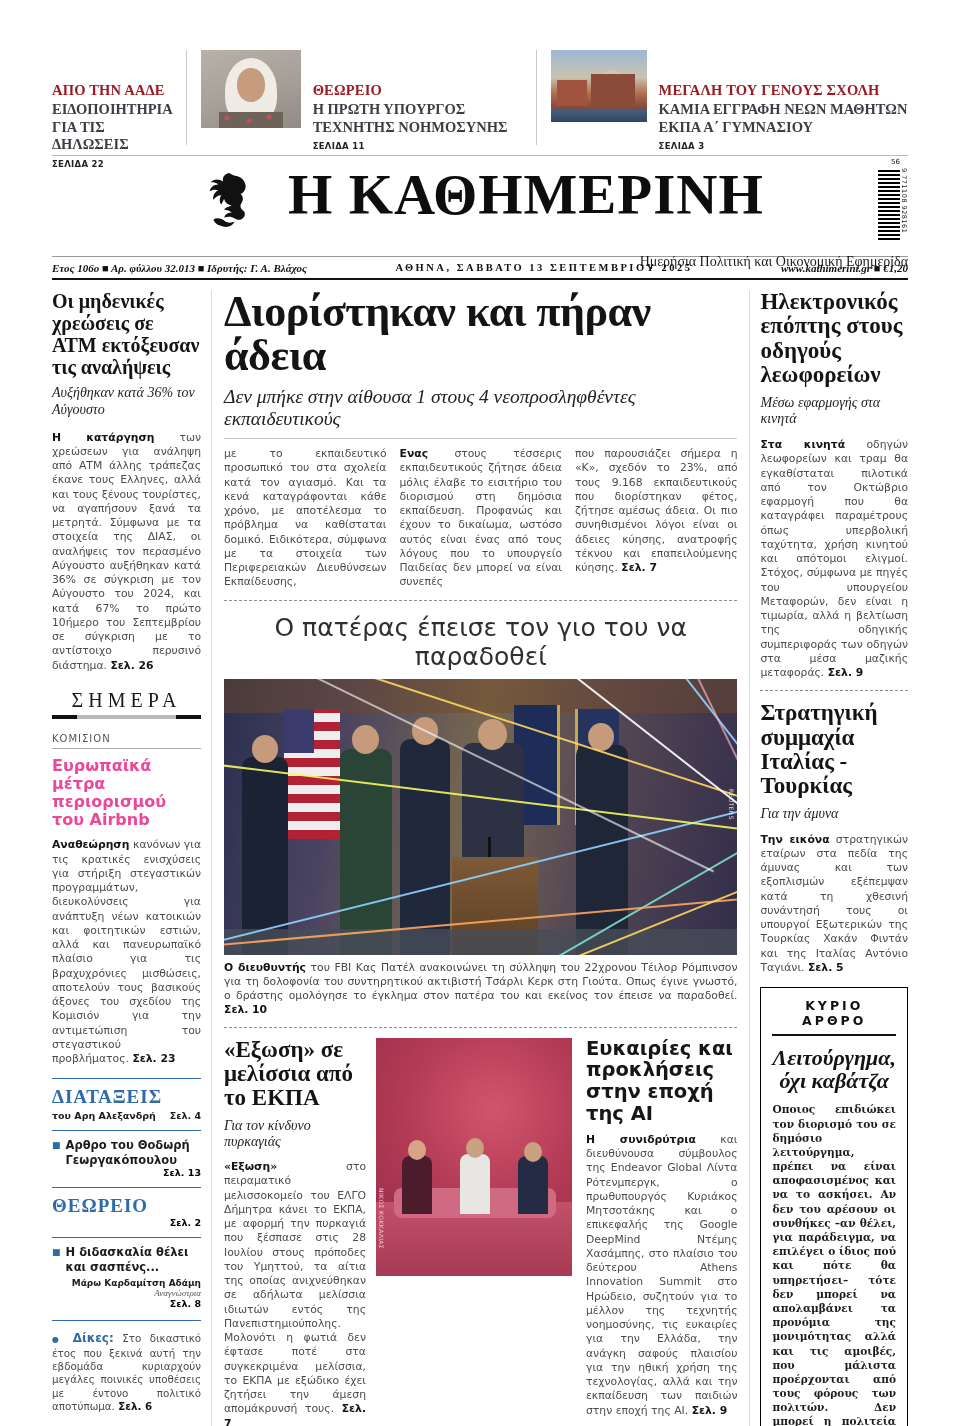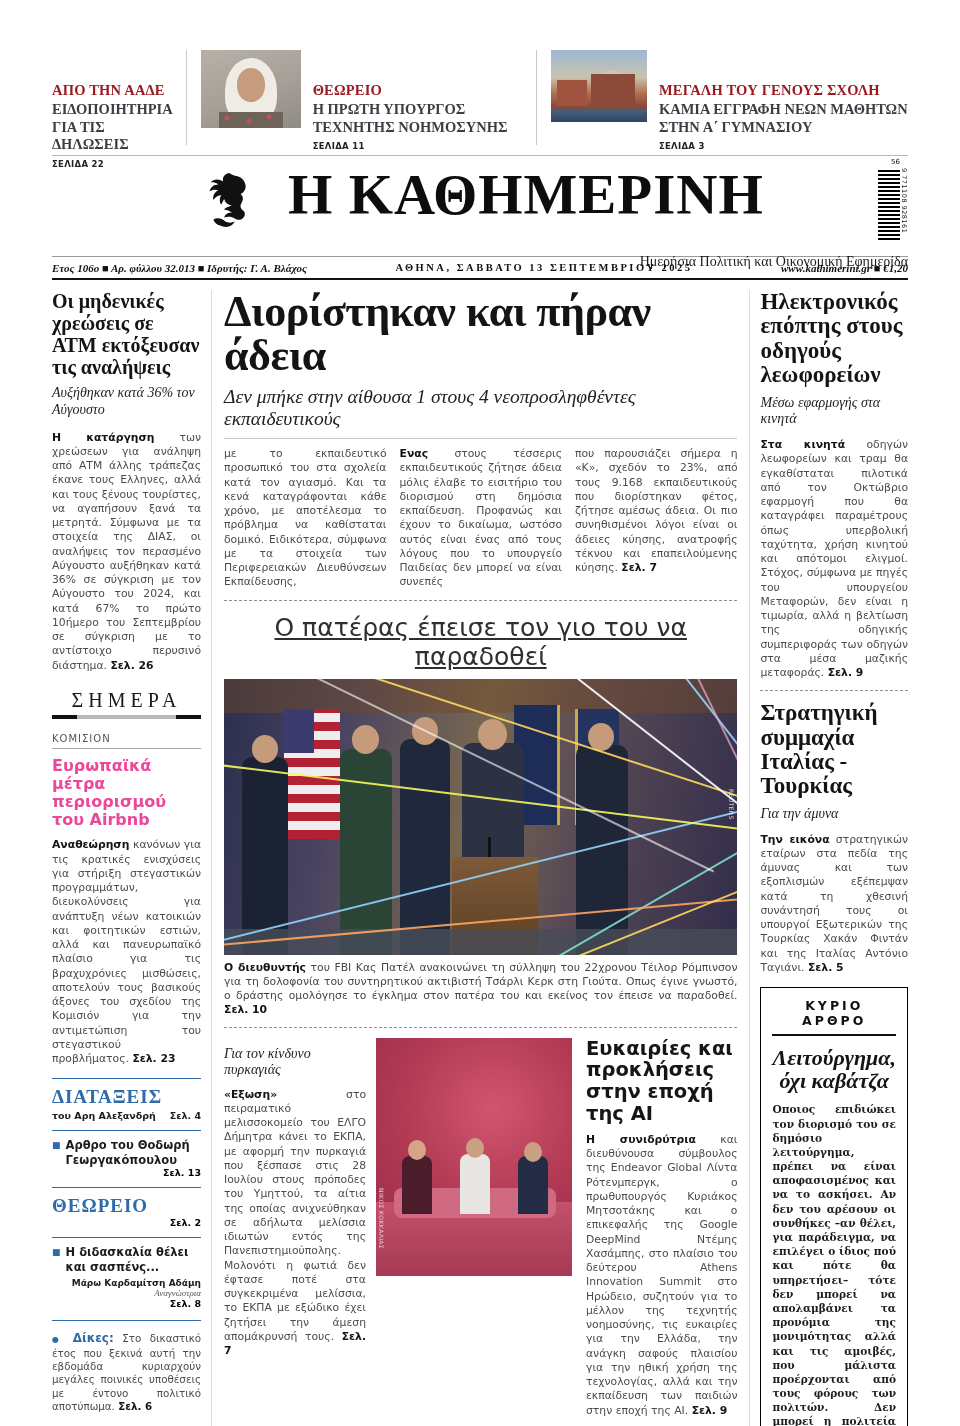"ΚΑΜΙΑ ΕΓΓΡΑΦΗ ΝΕΩΝ ΜΑΘΗΤΩΝ ΣΤΗΝ" div.t-title { text: ΣΤΗΝ -> ΕΚΠΑ }
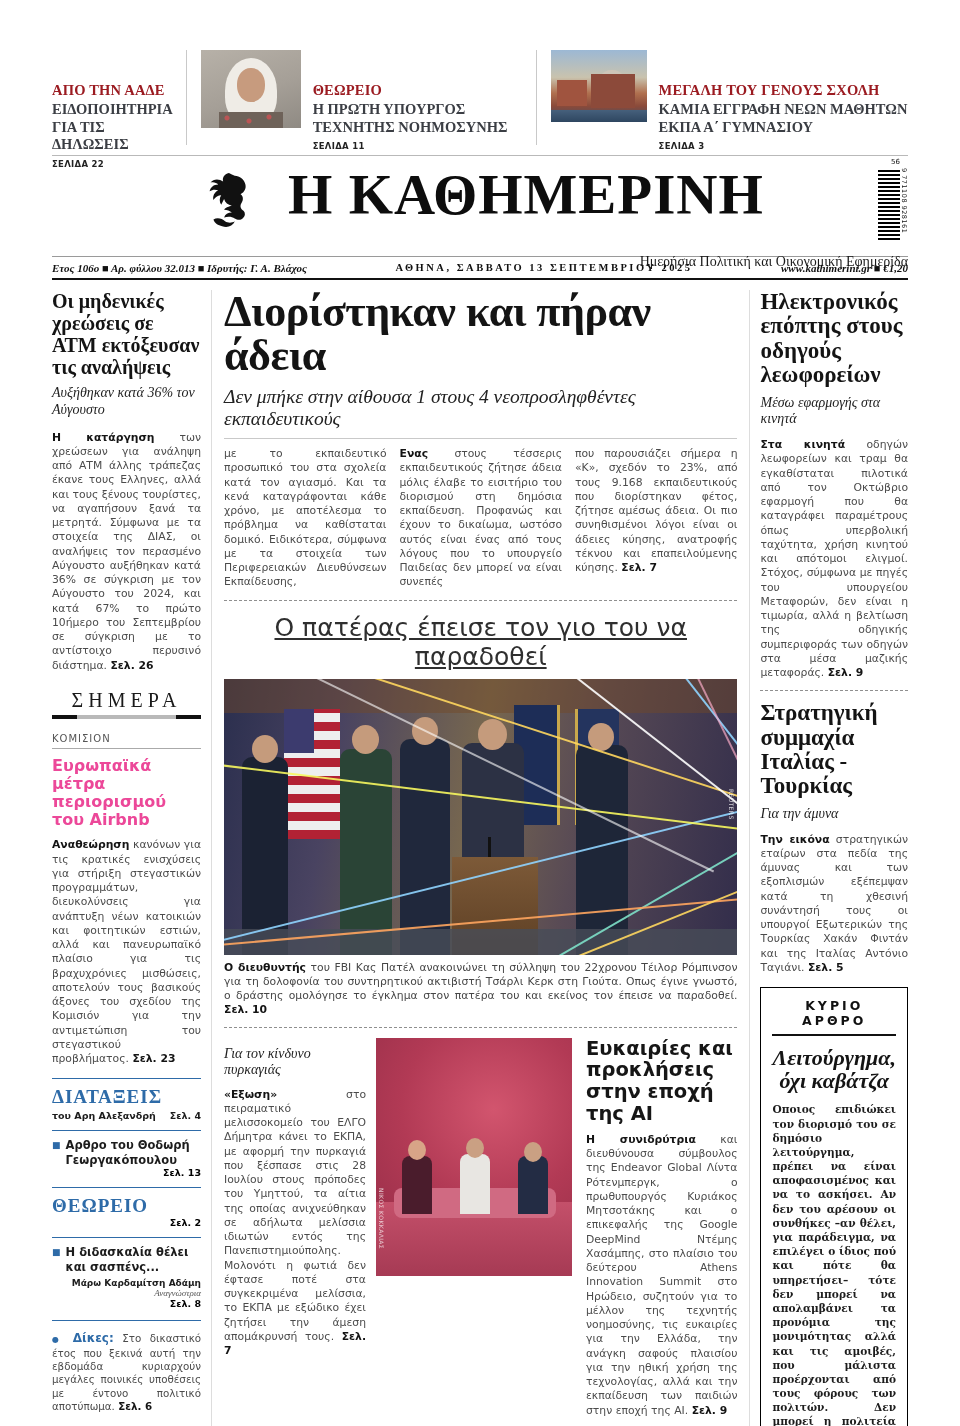"Ο πατέρας έπεισε τον γιο" .photo-head { text-decoration: underline -> none }
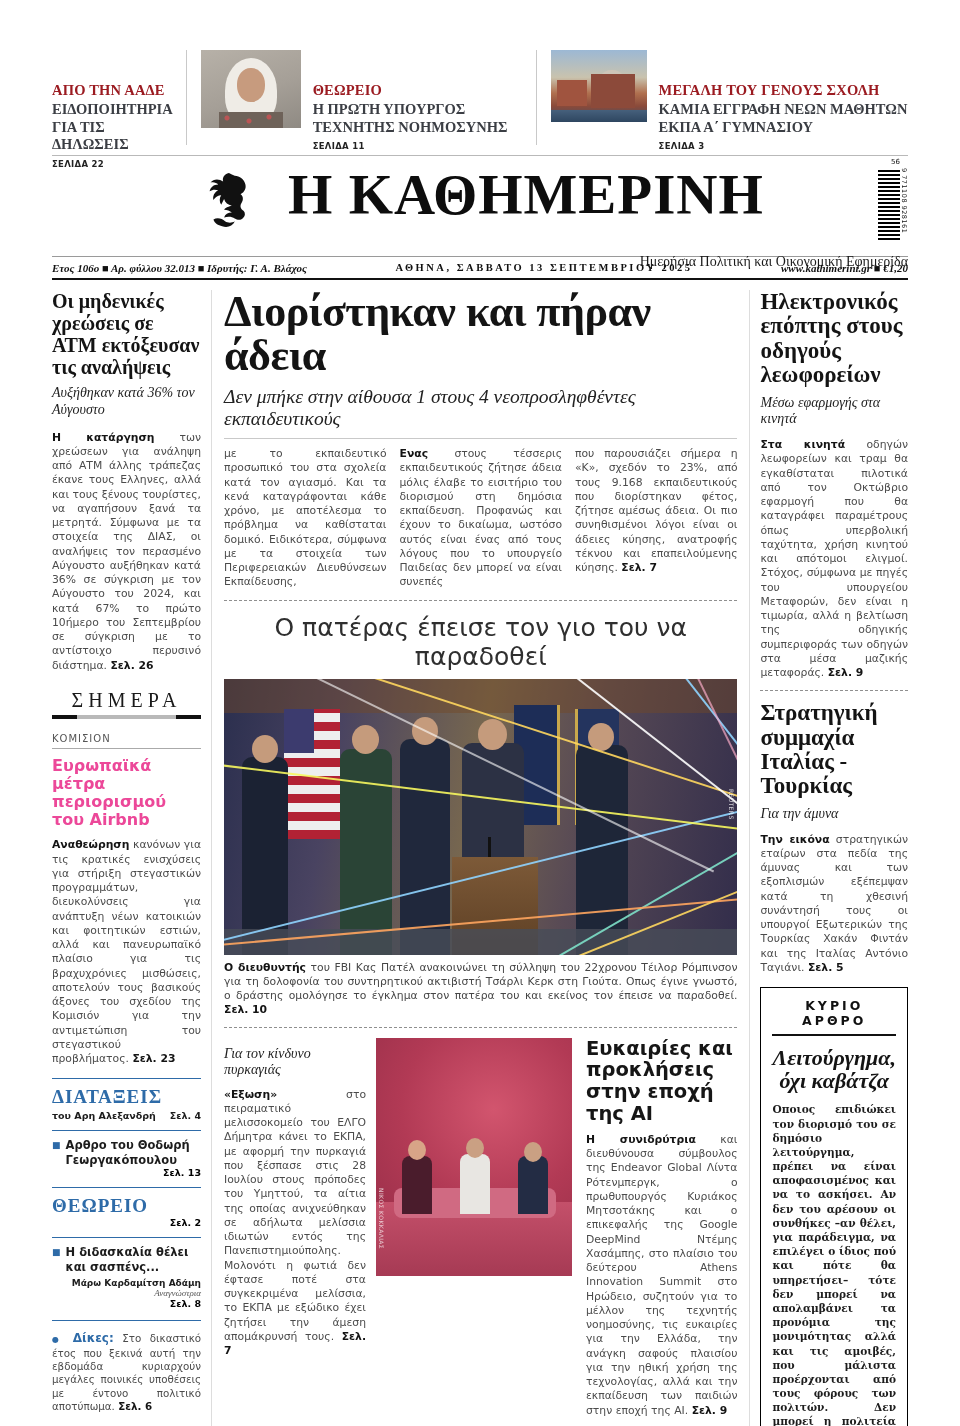"«Εξωση» σε μελίσσια από το" div.serif-head { html: none -> <div>«Εξωση» σε μελίσσια από το ΕΚΠΑ</div> }
